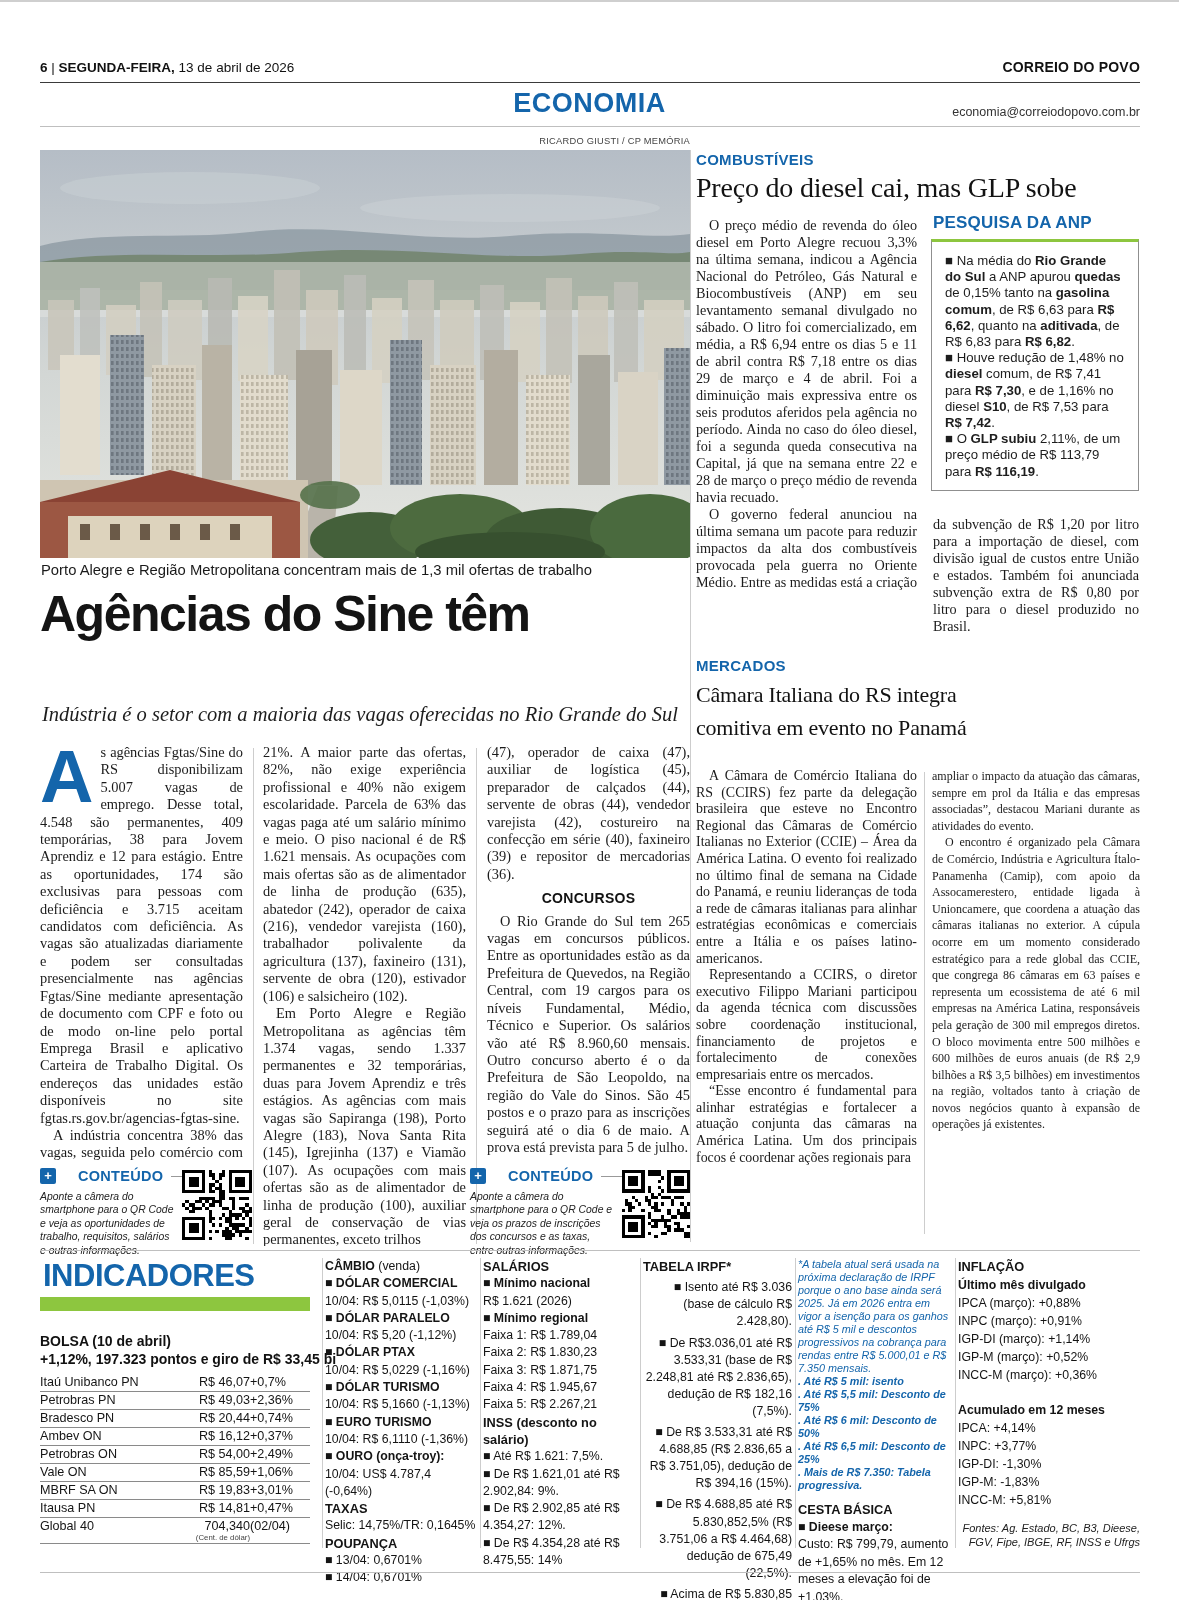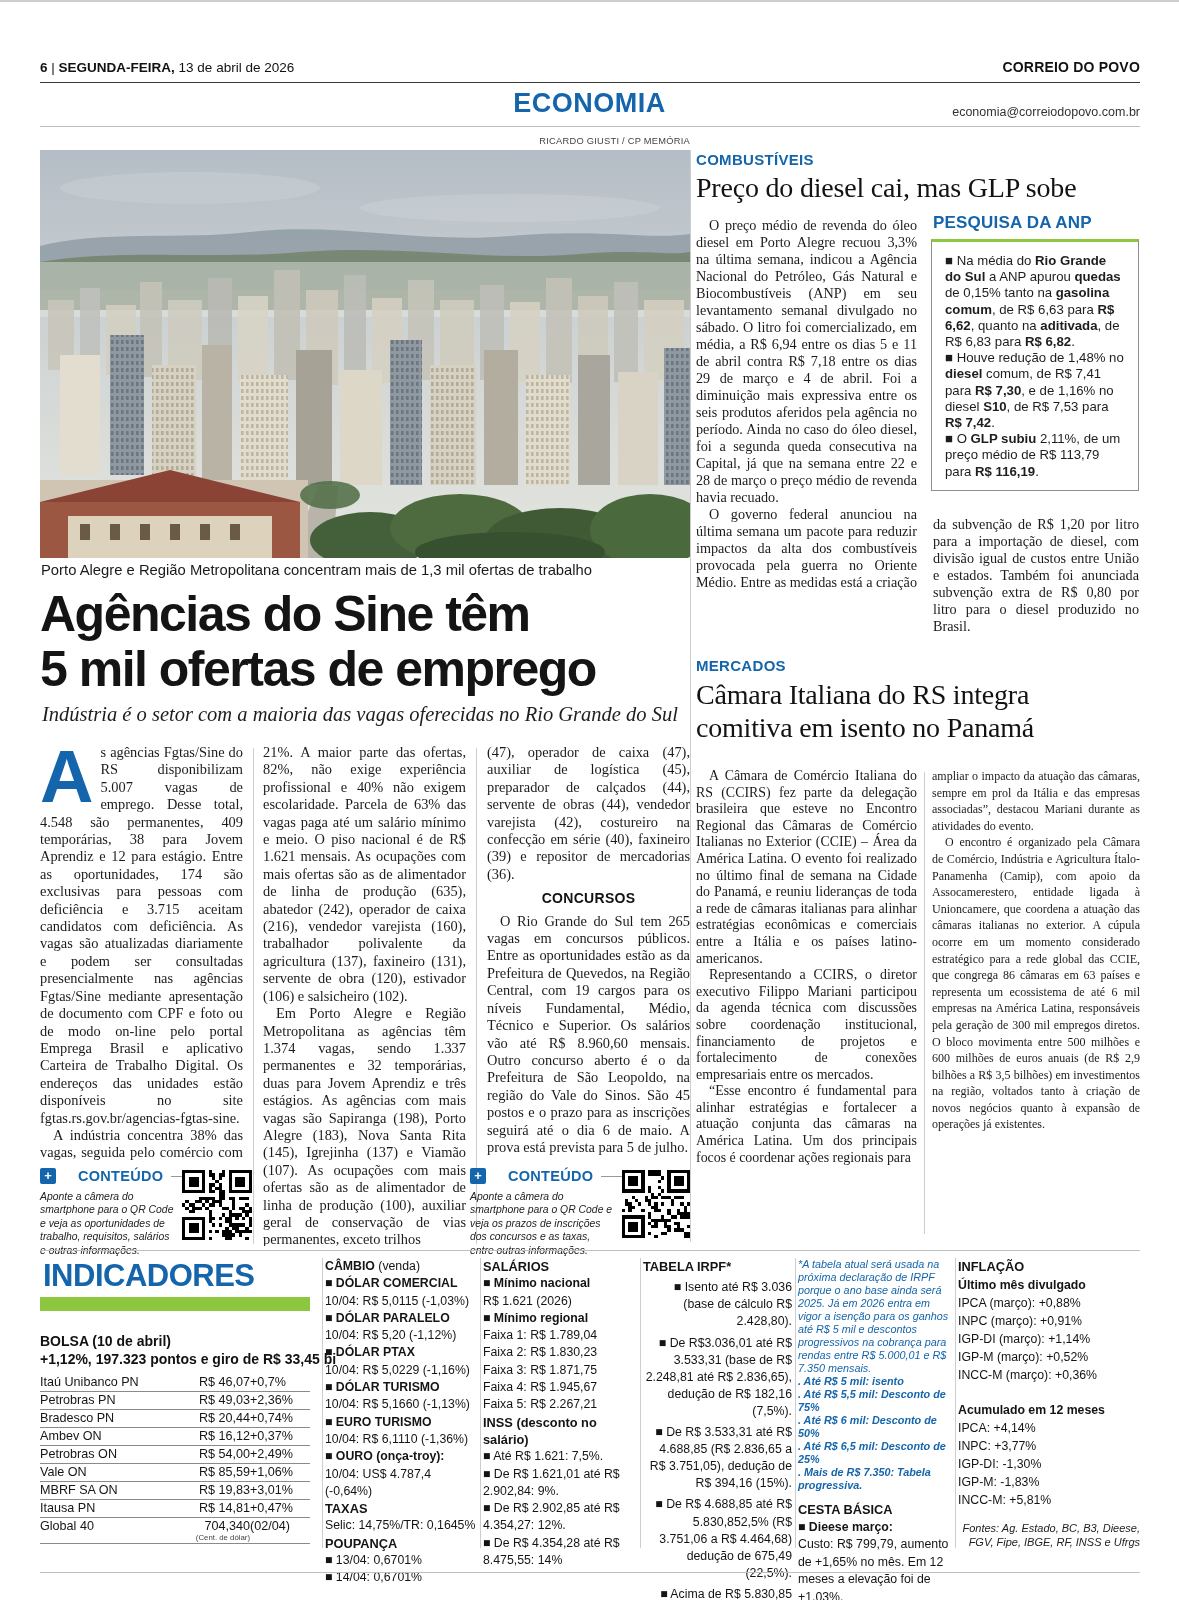"5 mil ofertas de emprego" div { html: <div>5 mil ofertas de emprego</div> -> none }
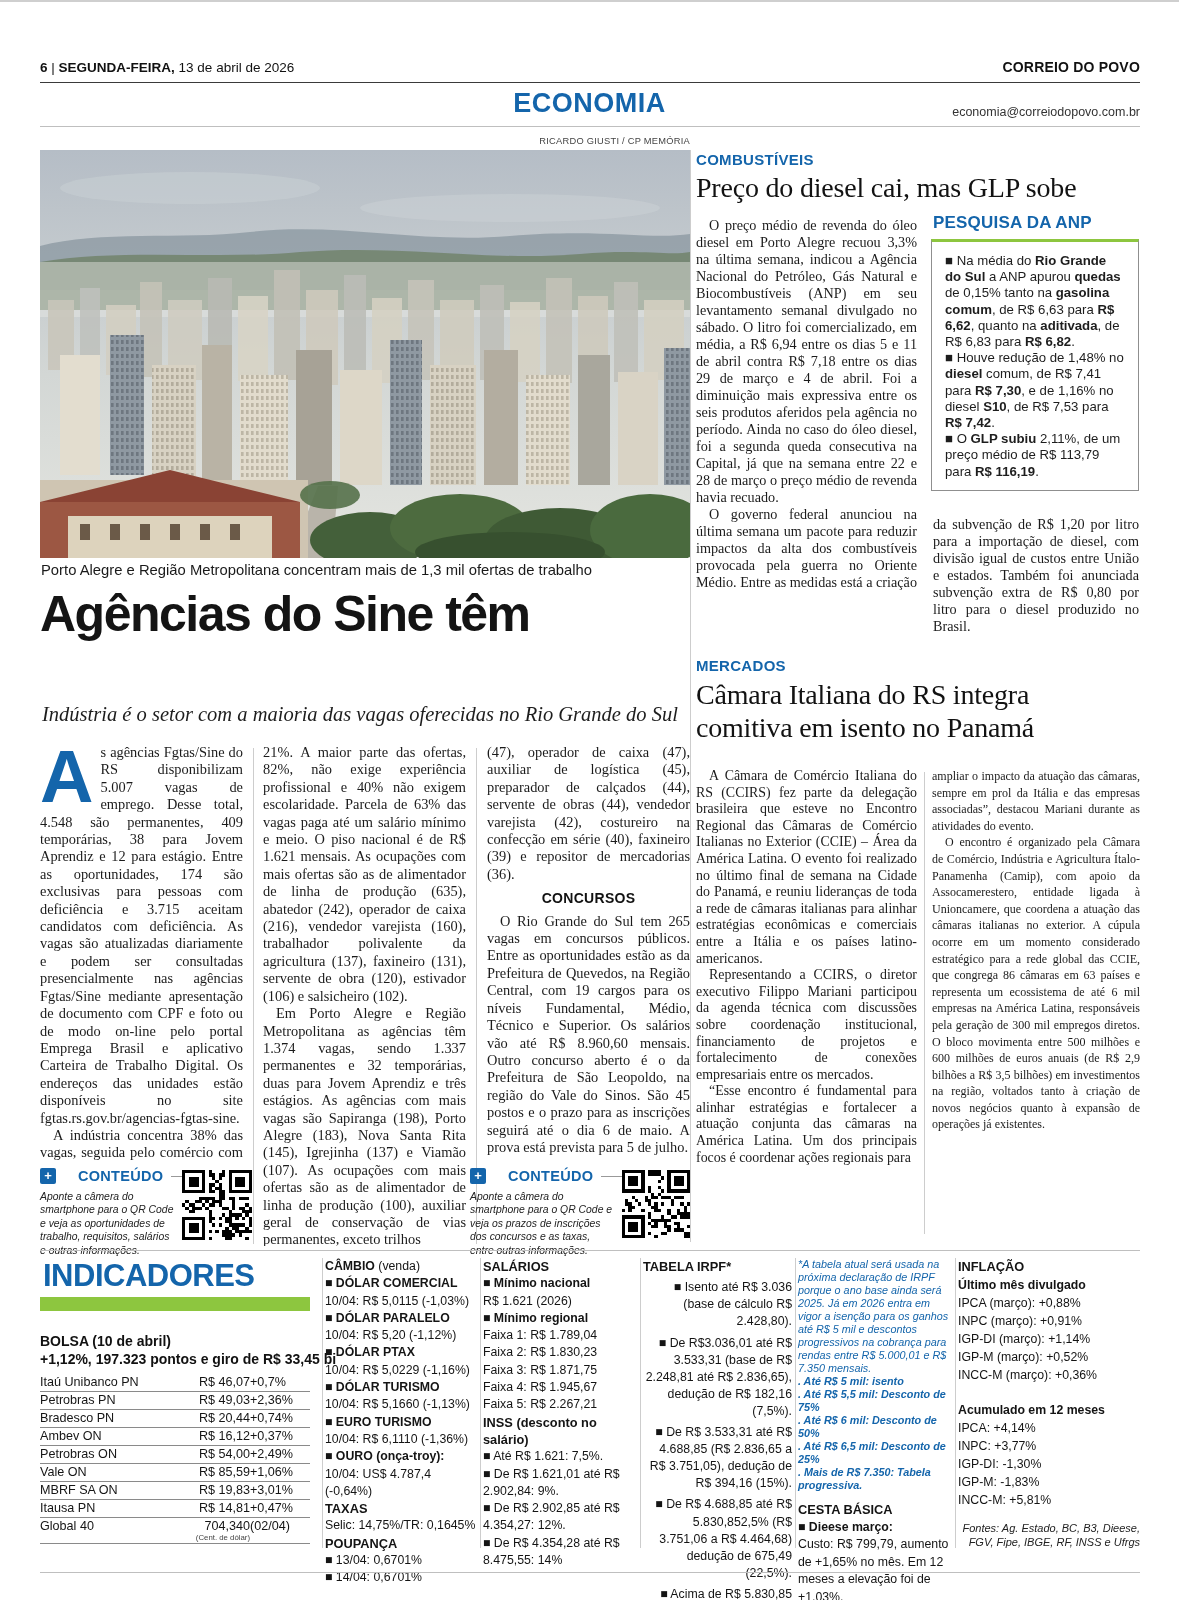"Câmara Italiana do RS integra" .mercados-headline { font-size: 28px -> 22px }
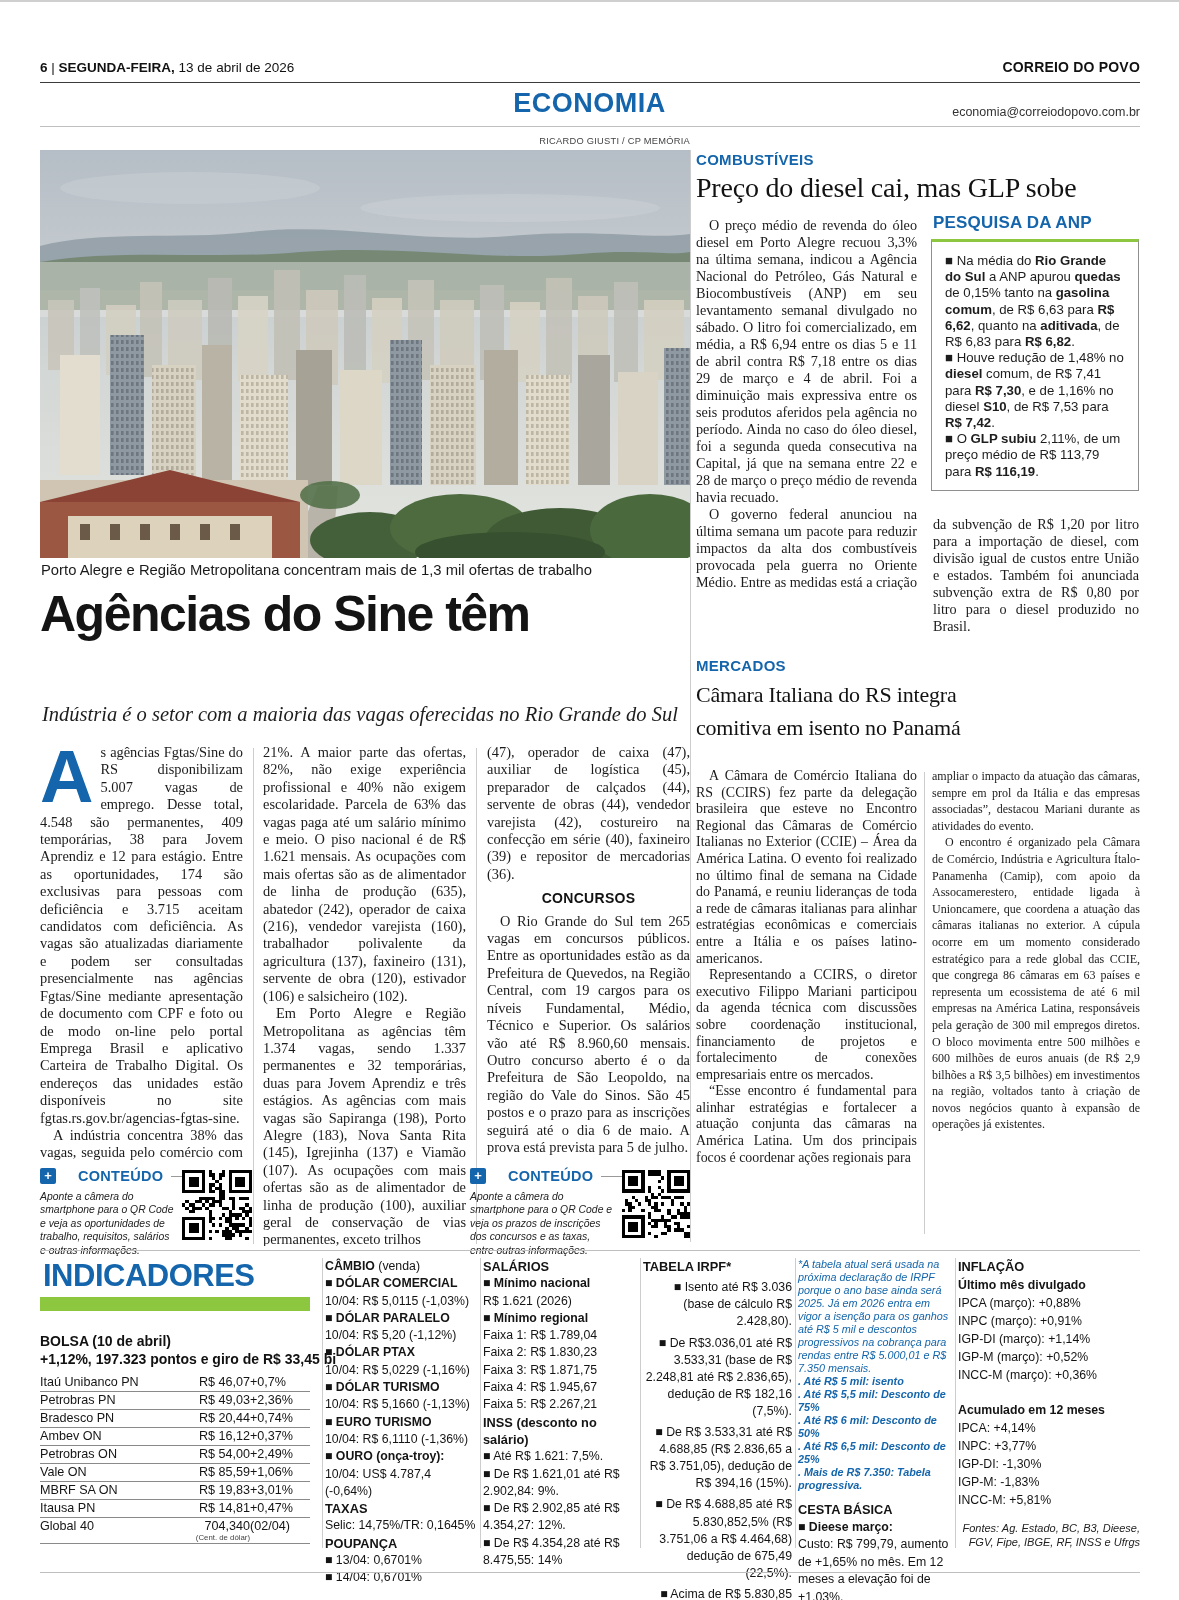"comitiva em isento no Panamá" div { text: isento -> evento }
